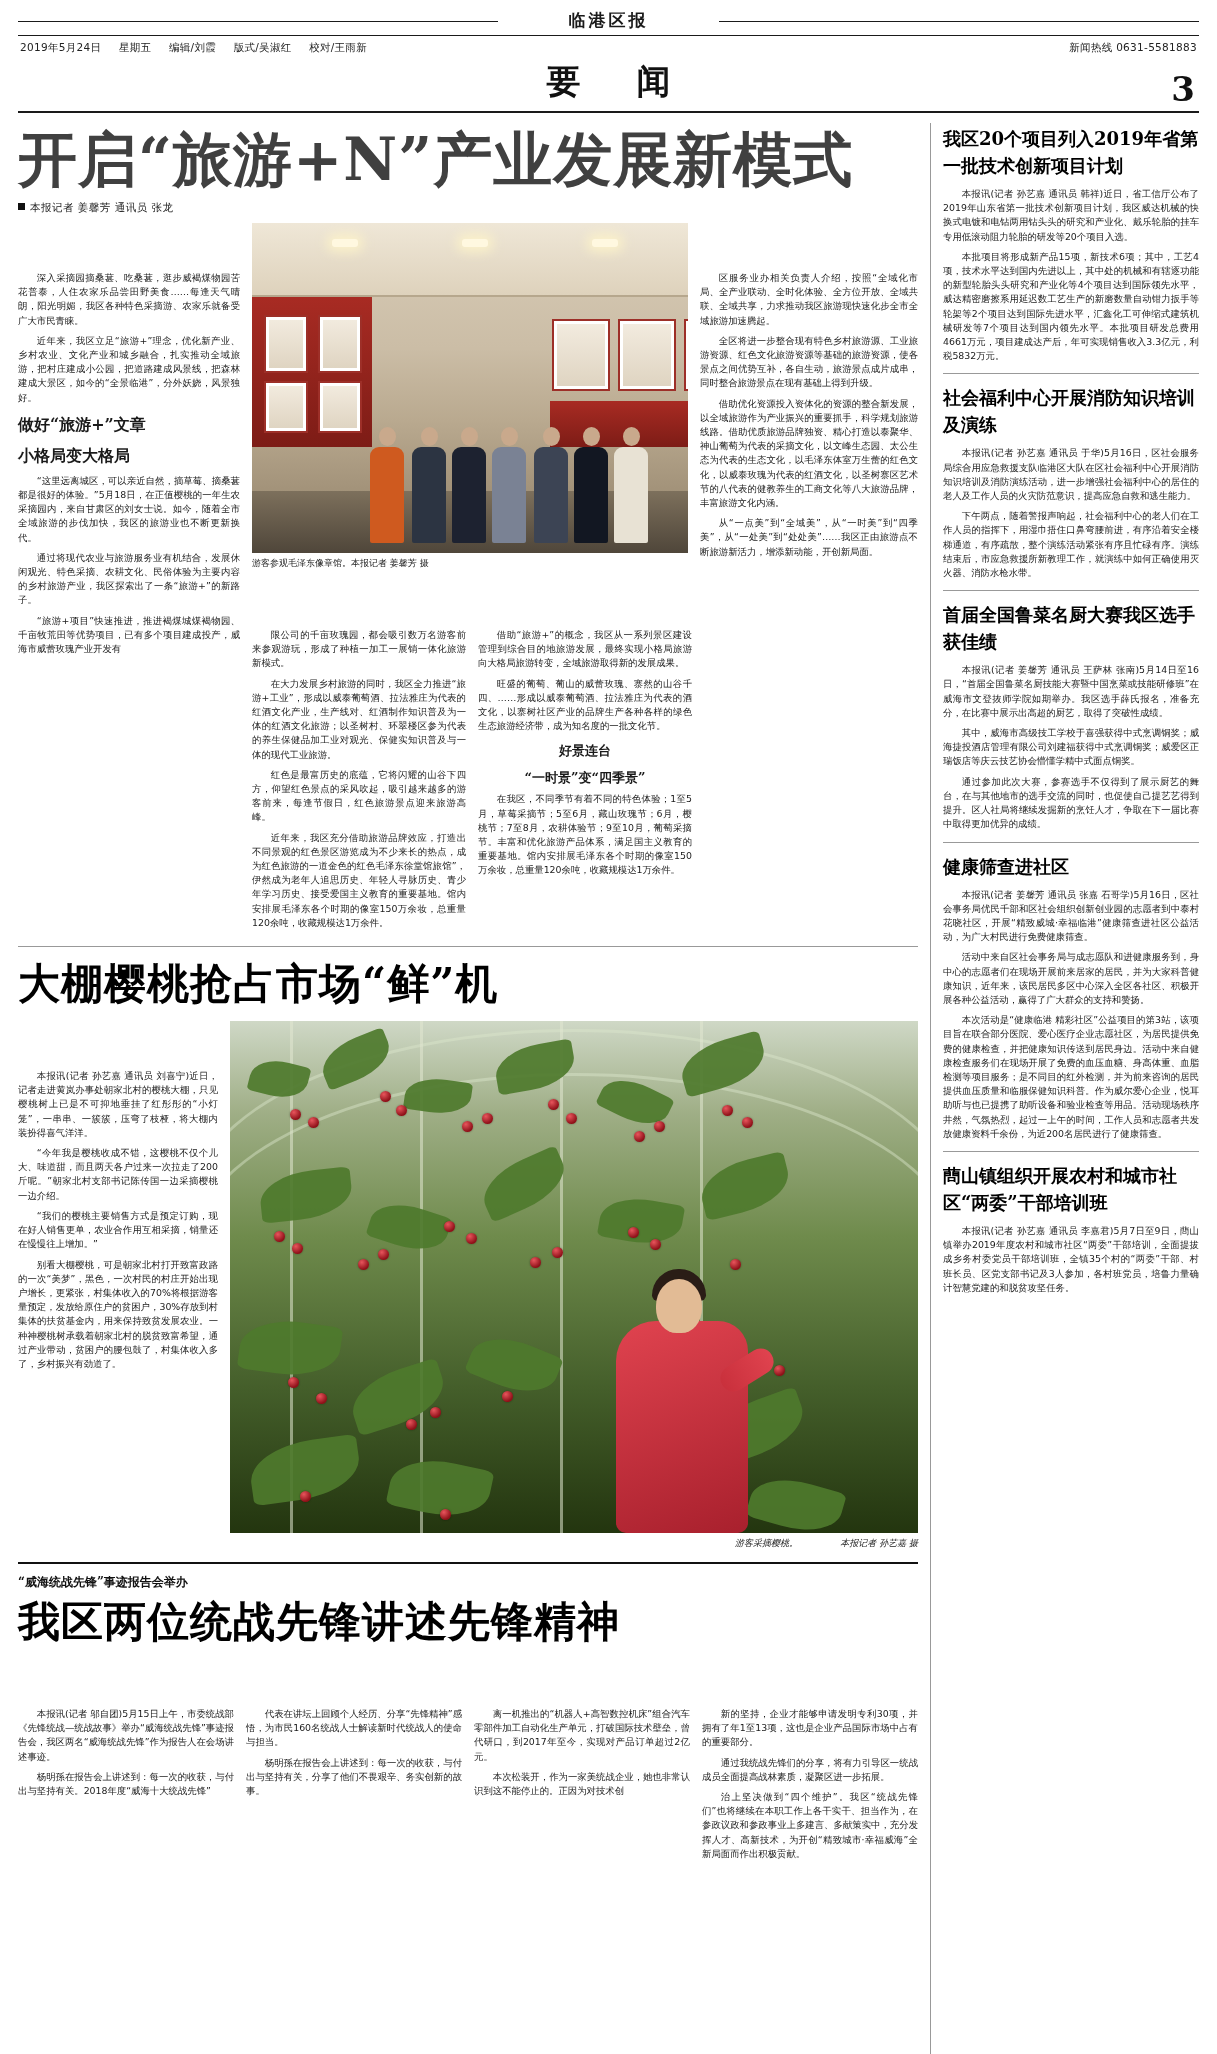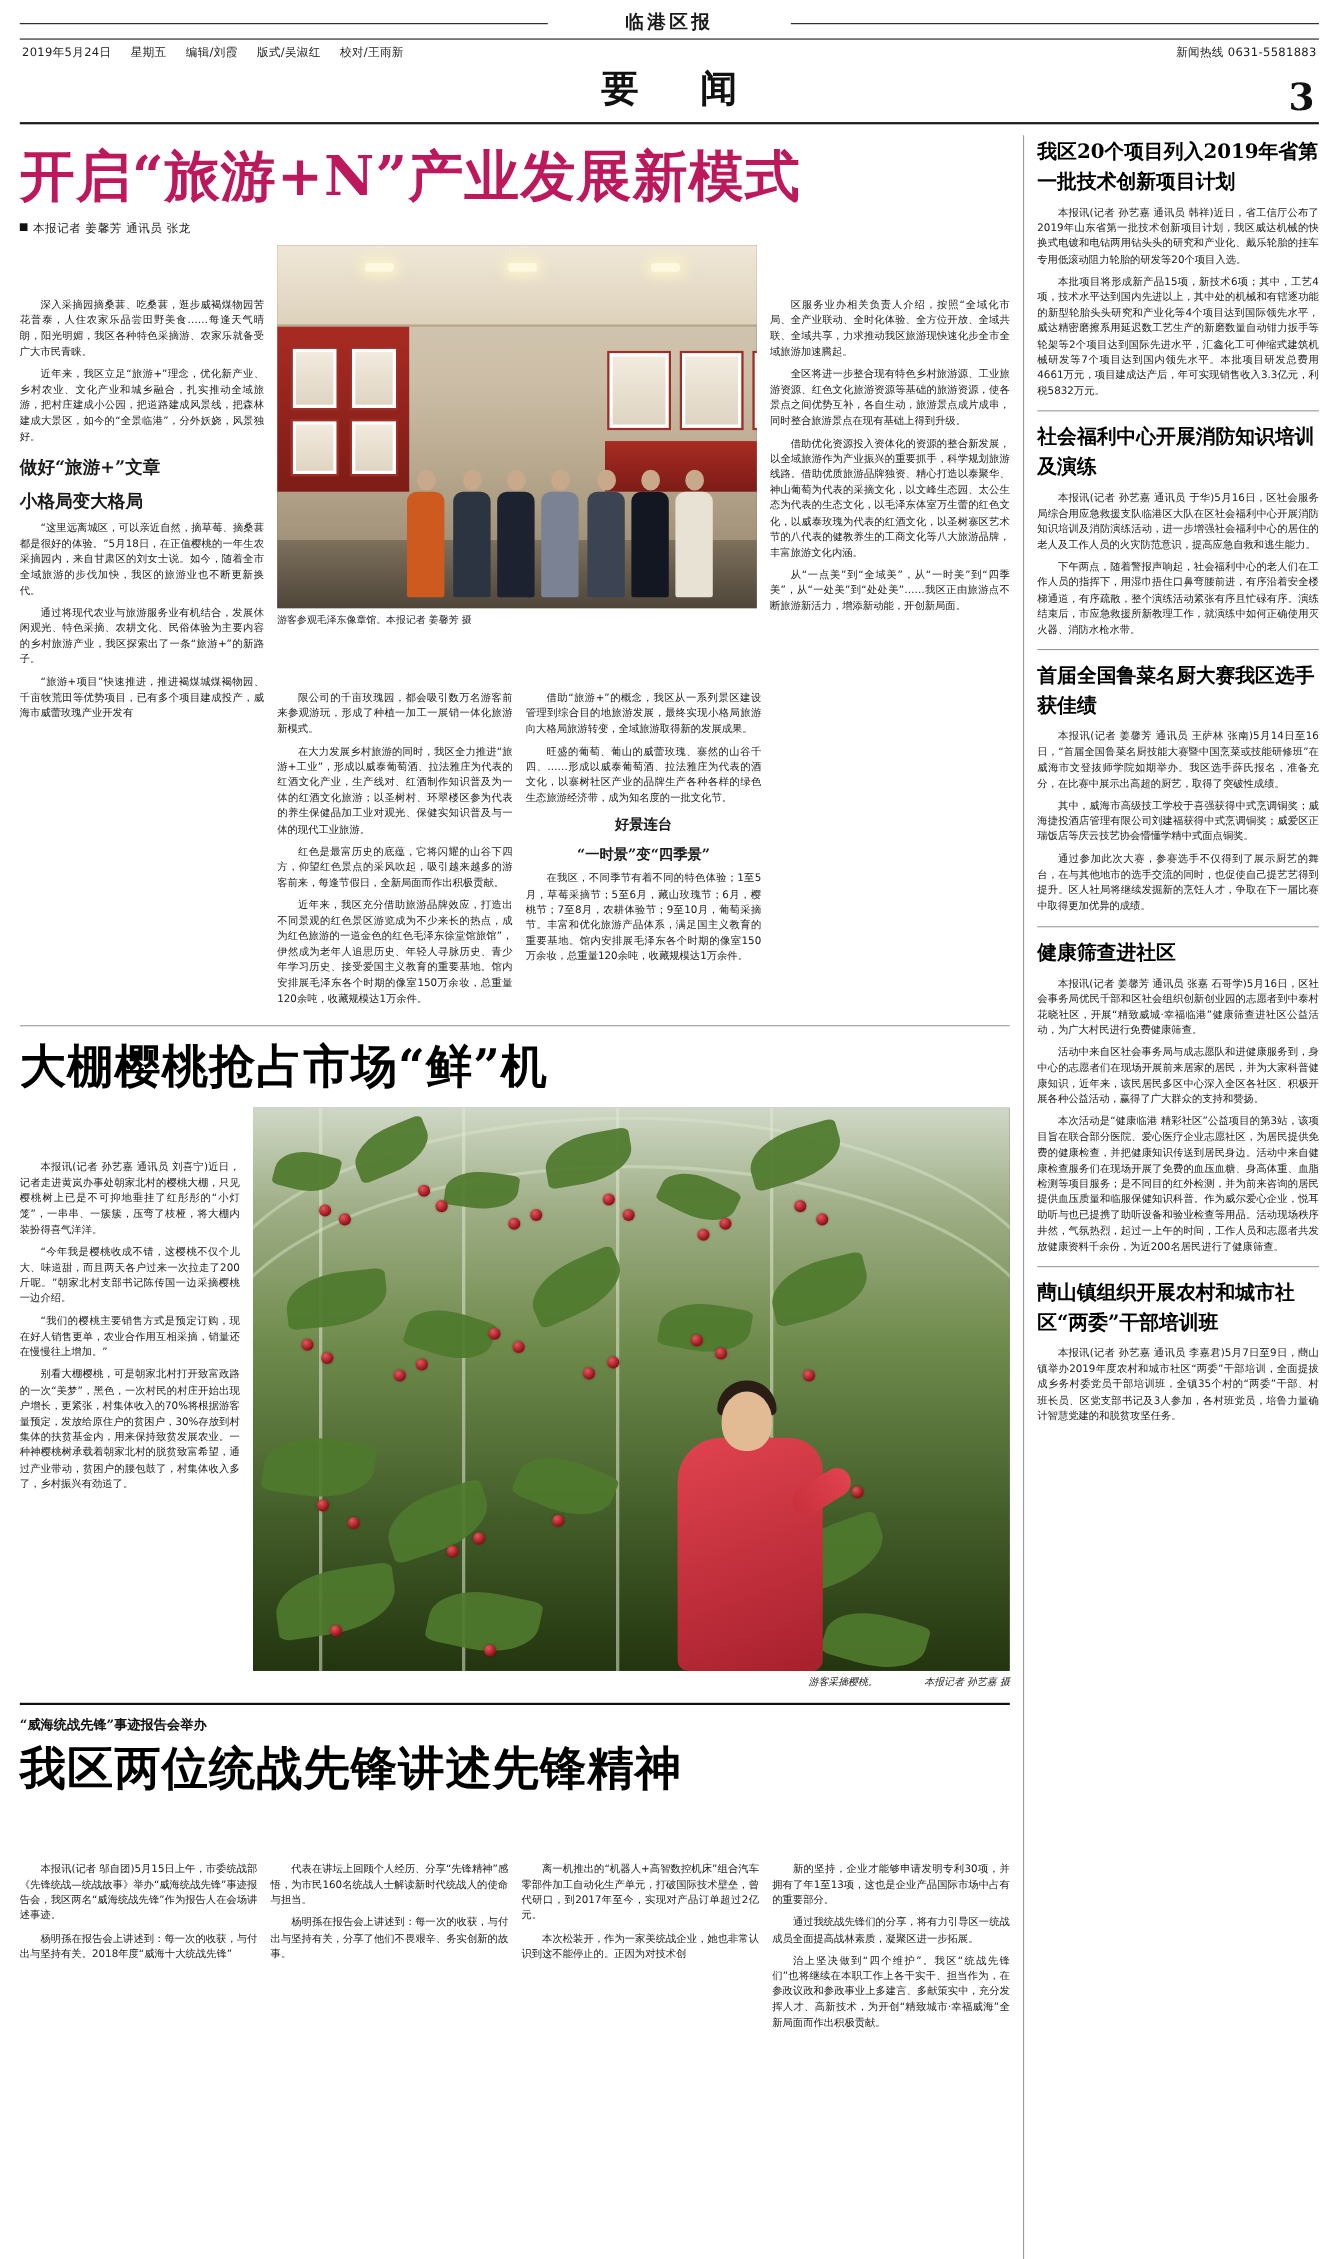"开启“旅游+N”产业发展新模式" .headline-1 { color: #be185d -> #404040; font-size: 50px -> 59px }
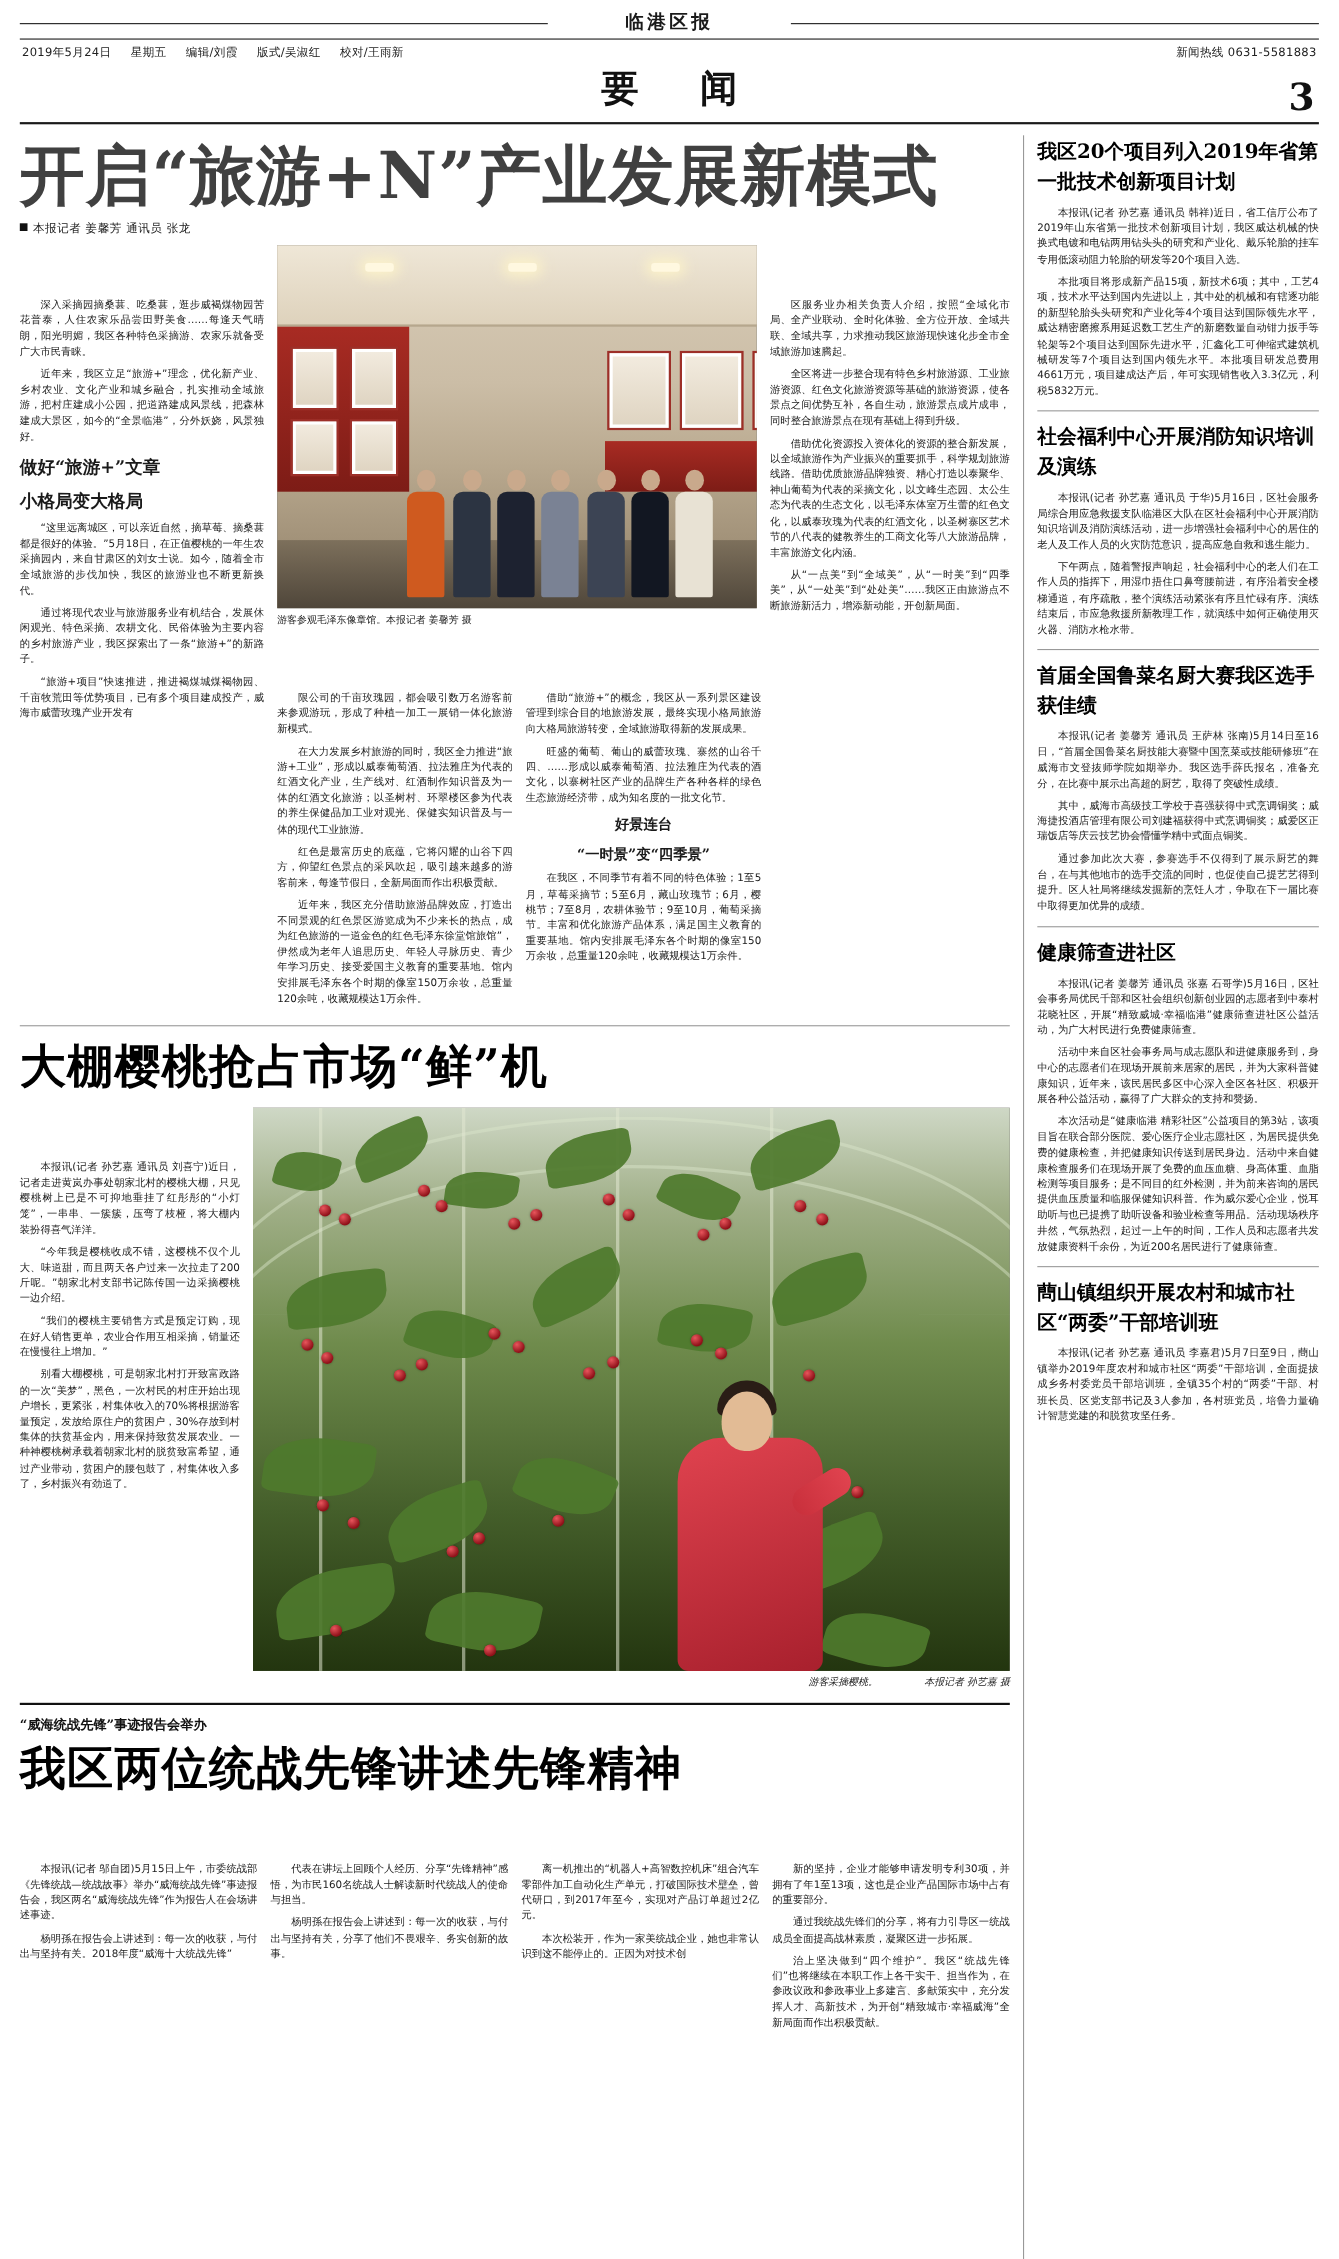"红色是最富历史的底蕴，它将闪耀的山谷下四方，仰望红色景点的采风吹起，吸引越来越多" p { text: 全新局面而作出积极贡献 -> 红色旅游景点迎来旅游高峰 }
